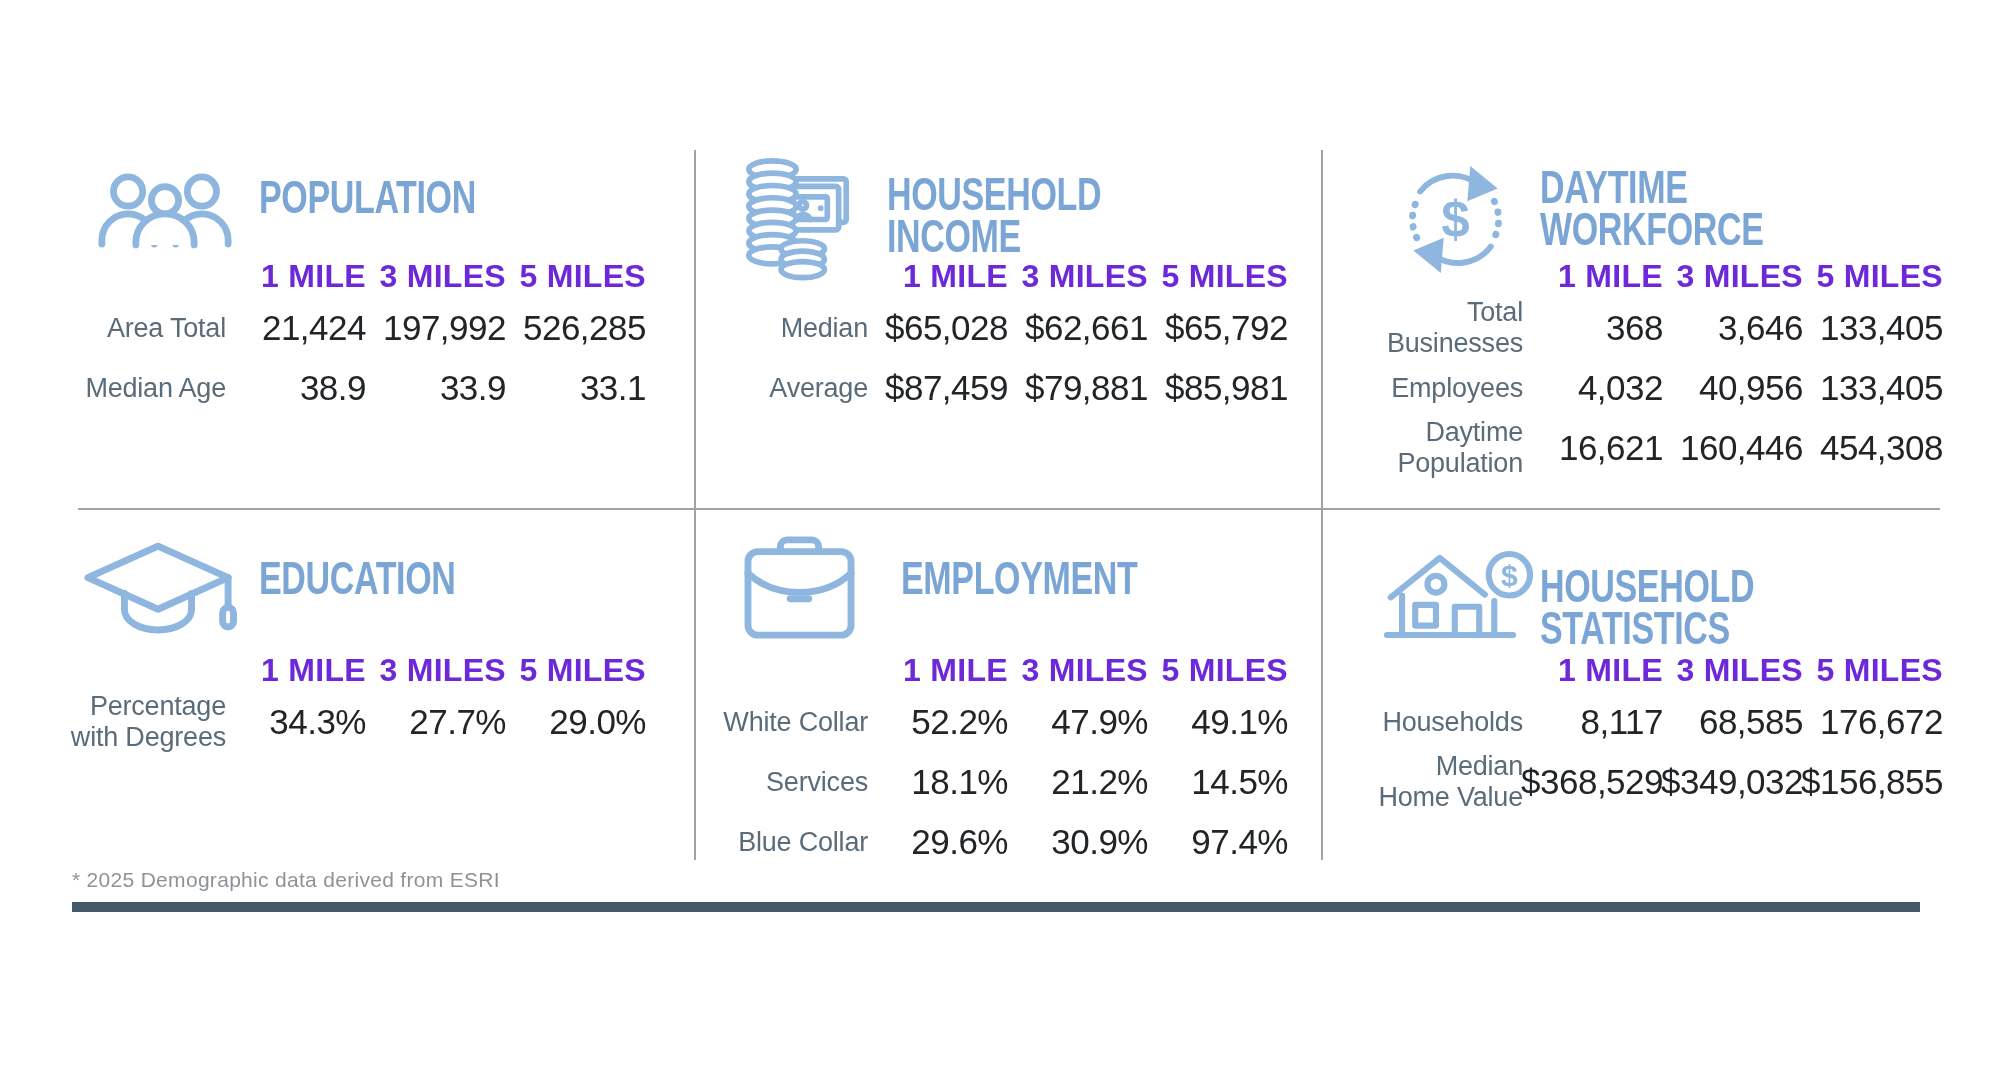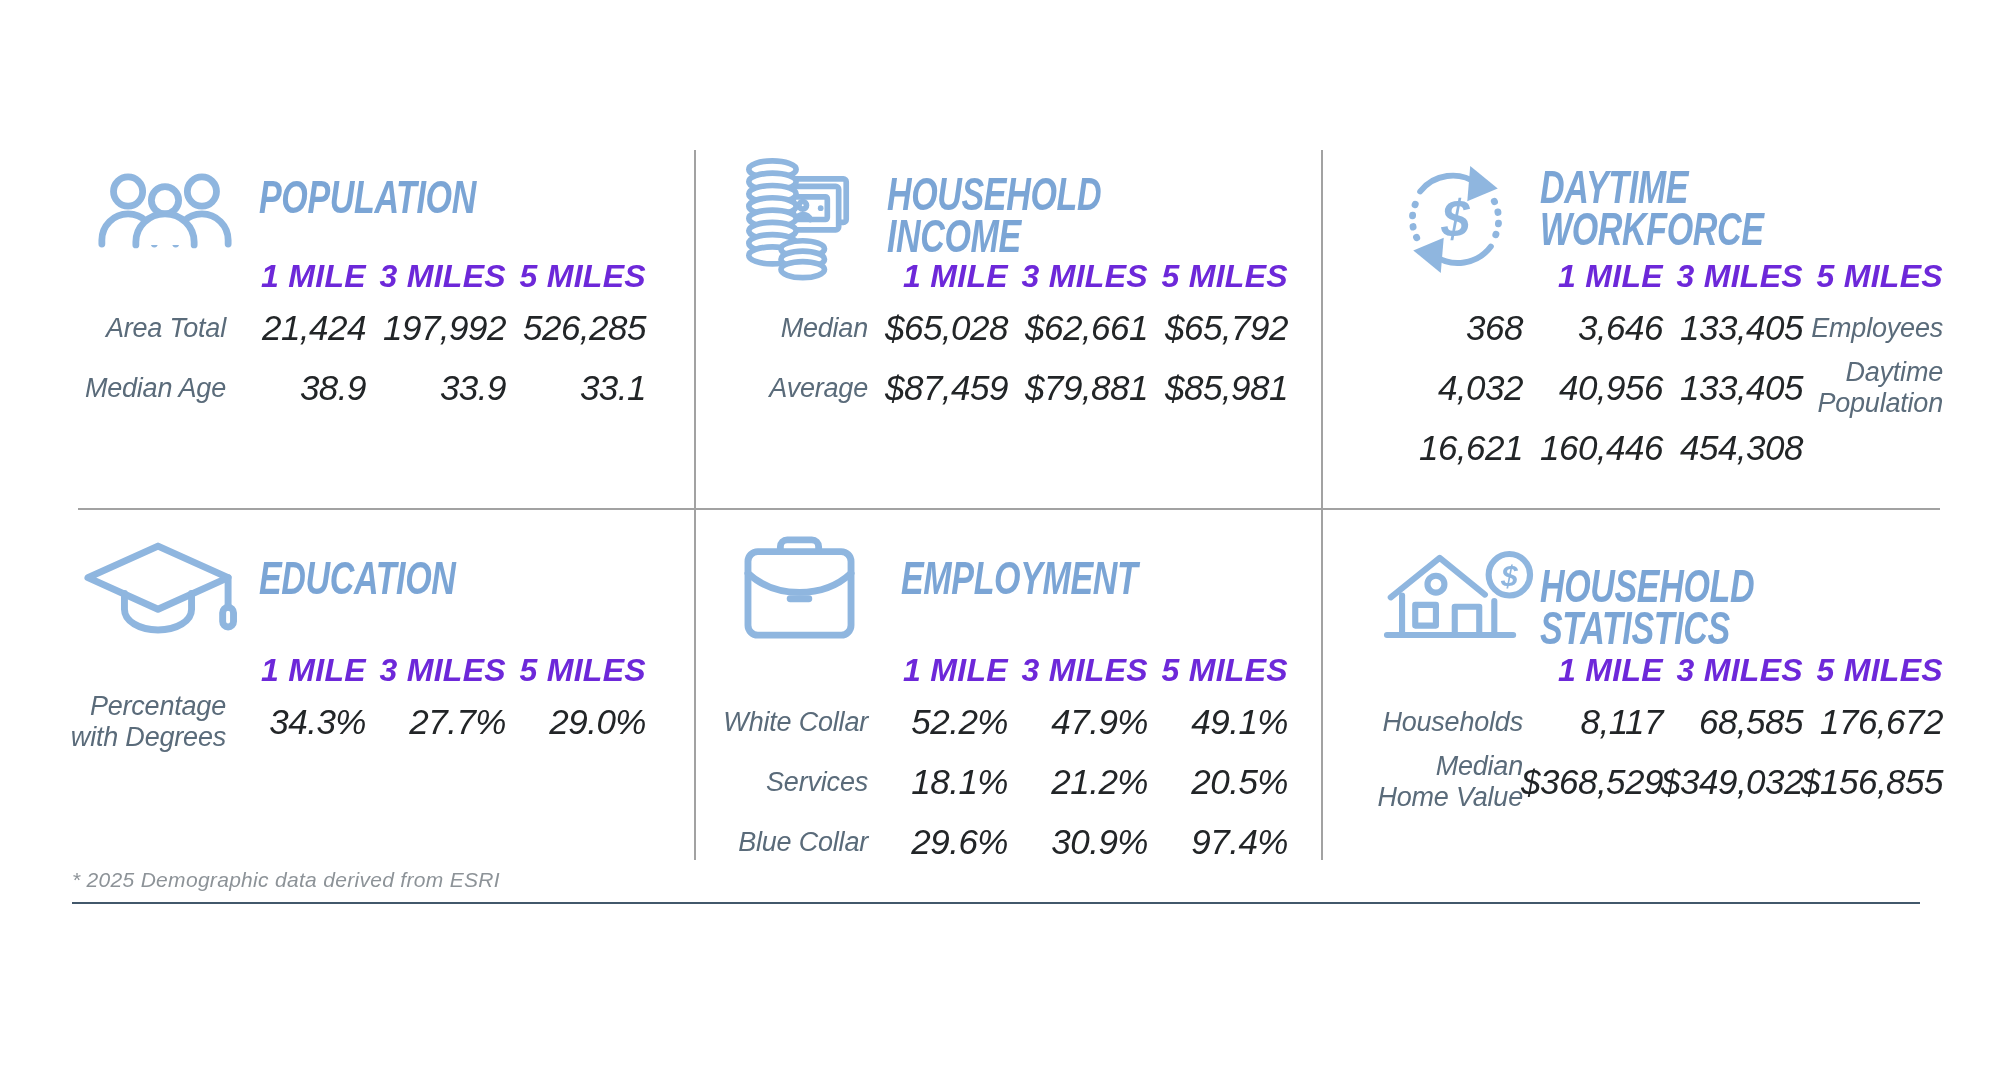"POPULATION" .canvas { font-style: italic -> none; height: 904px -> 1080px }
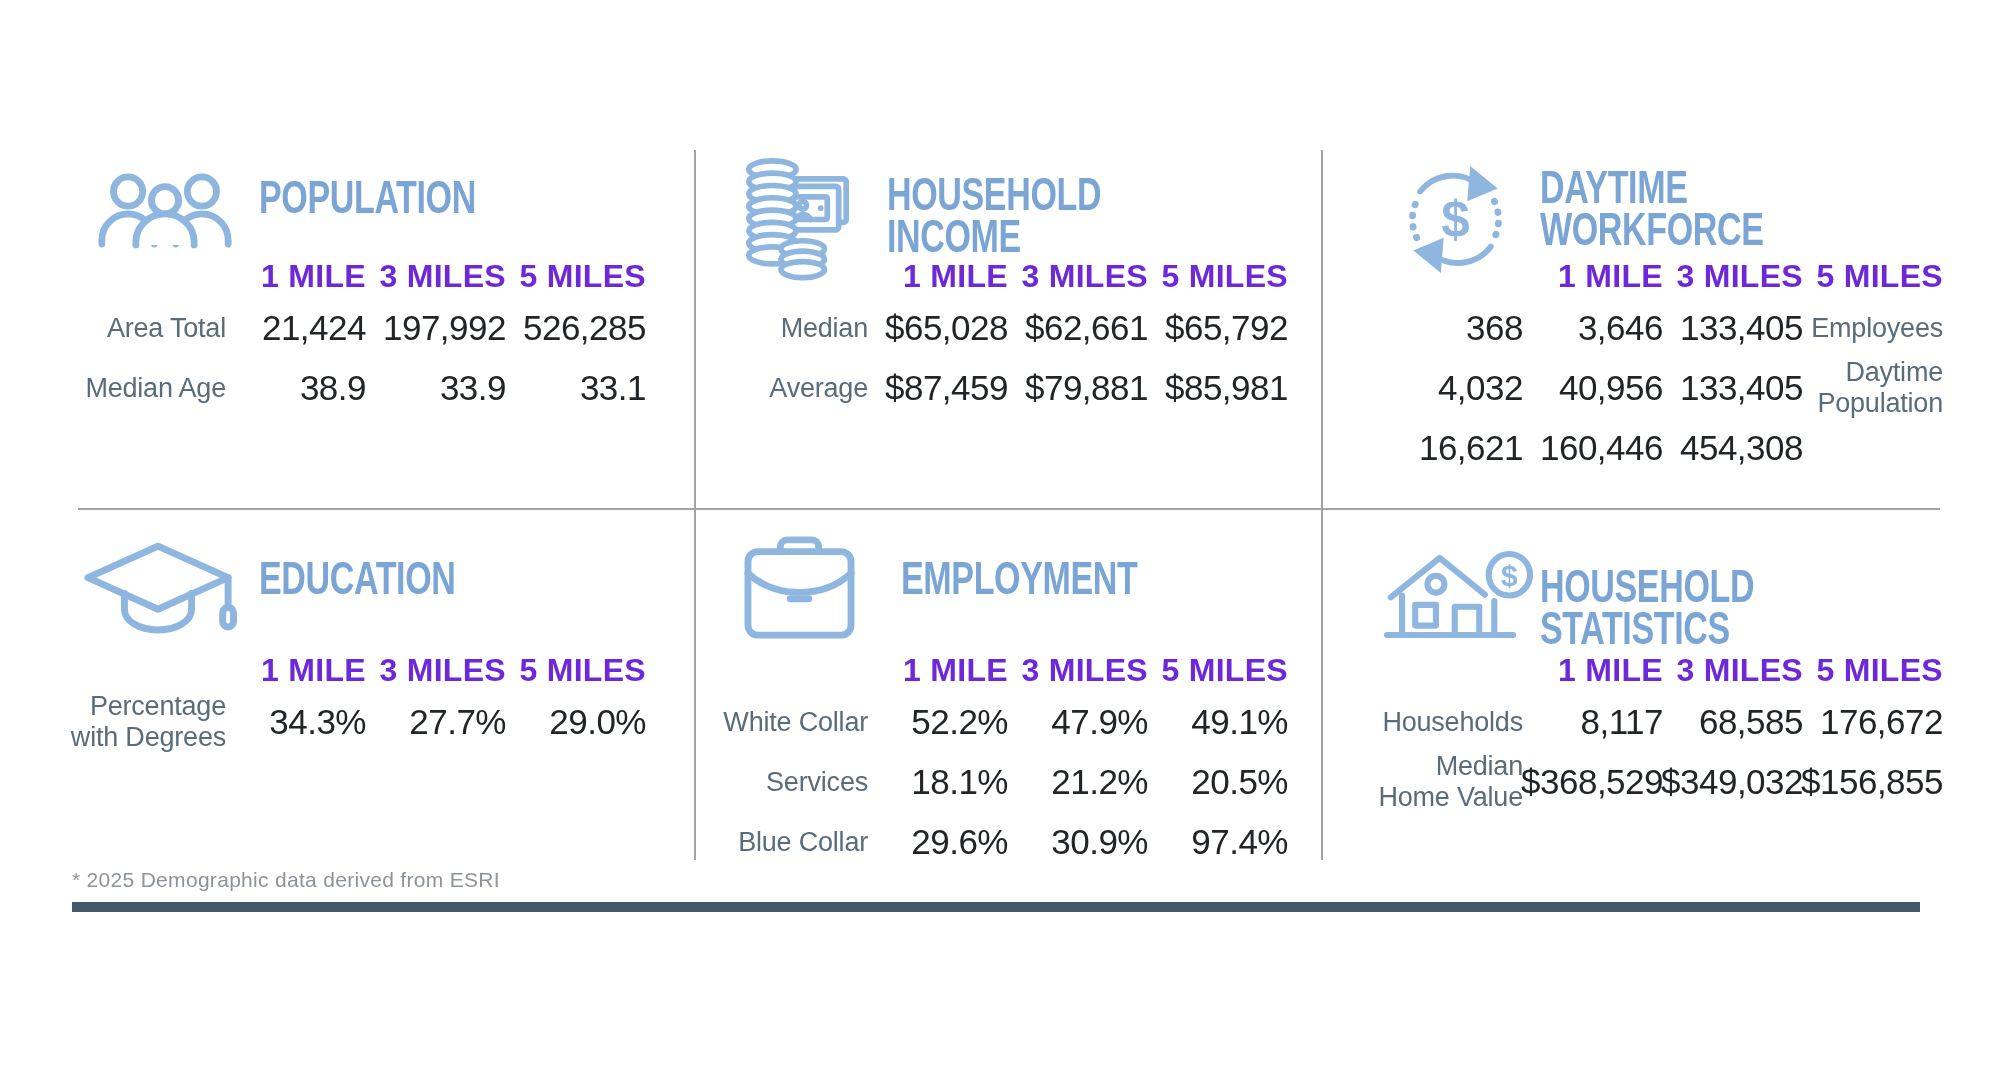"Total" div.lc { html: none -> <div> <div>Total</div> <div>Businesses</div> </div> }
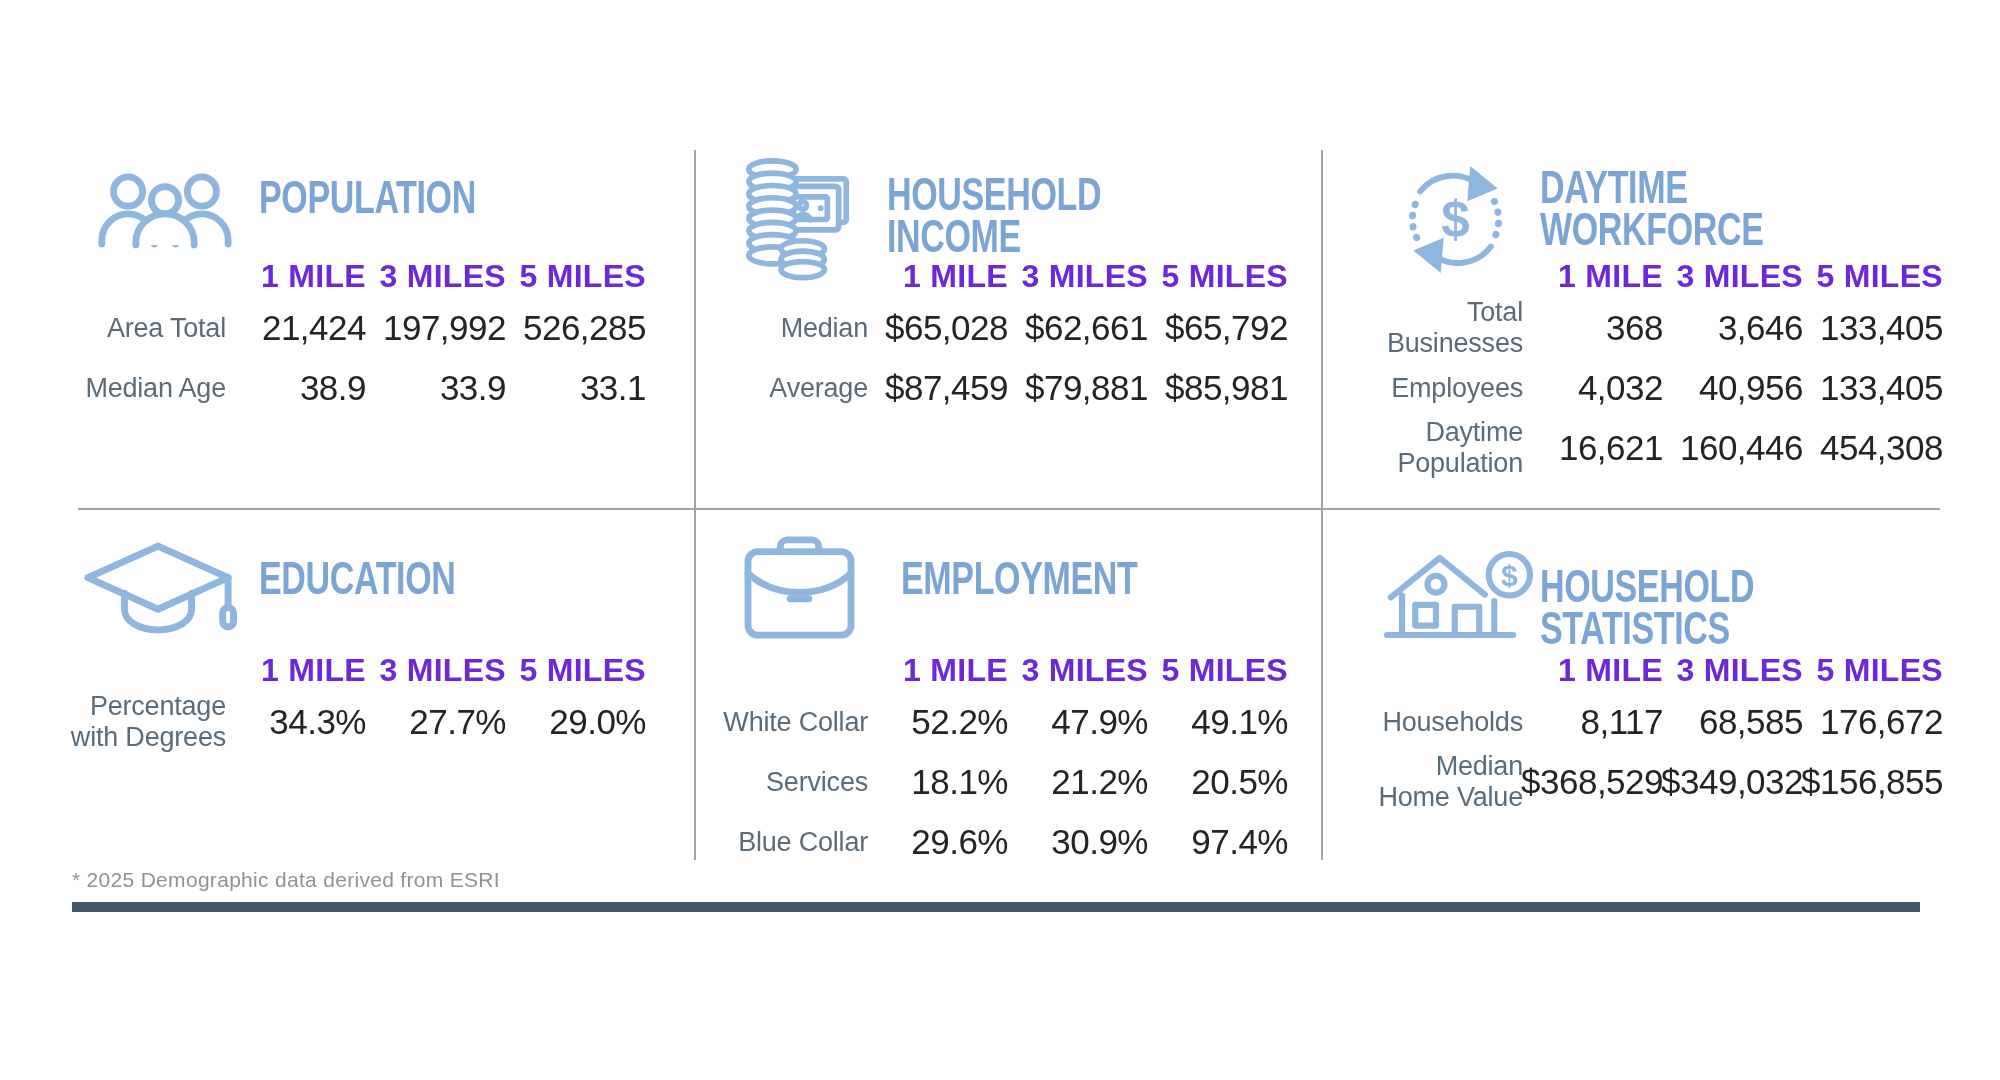"20.5%" div.vc { text: 20.5% -> 14.5% }
